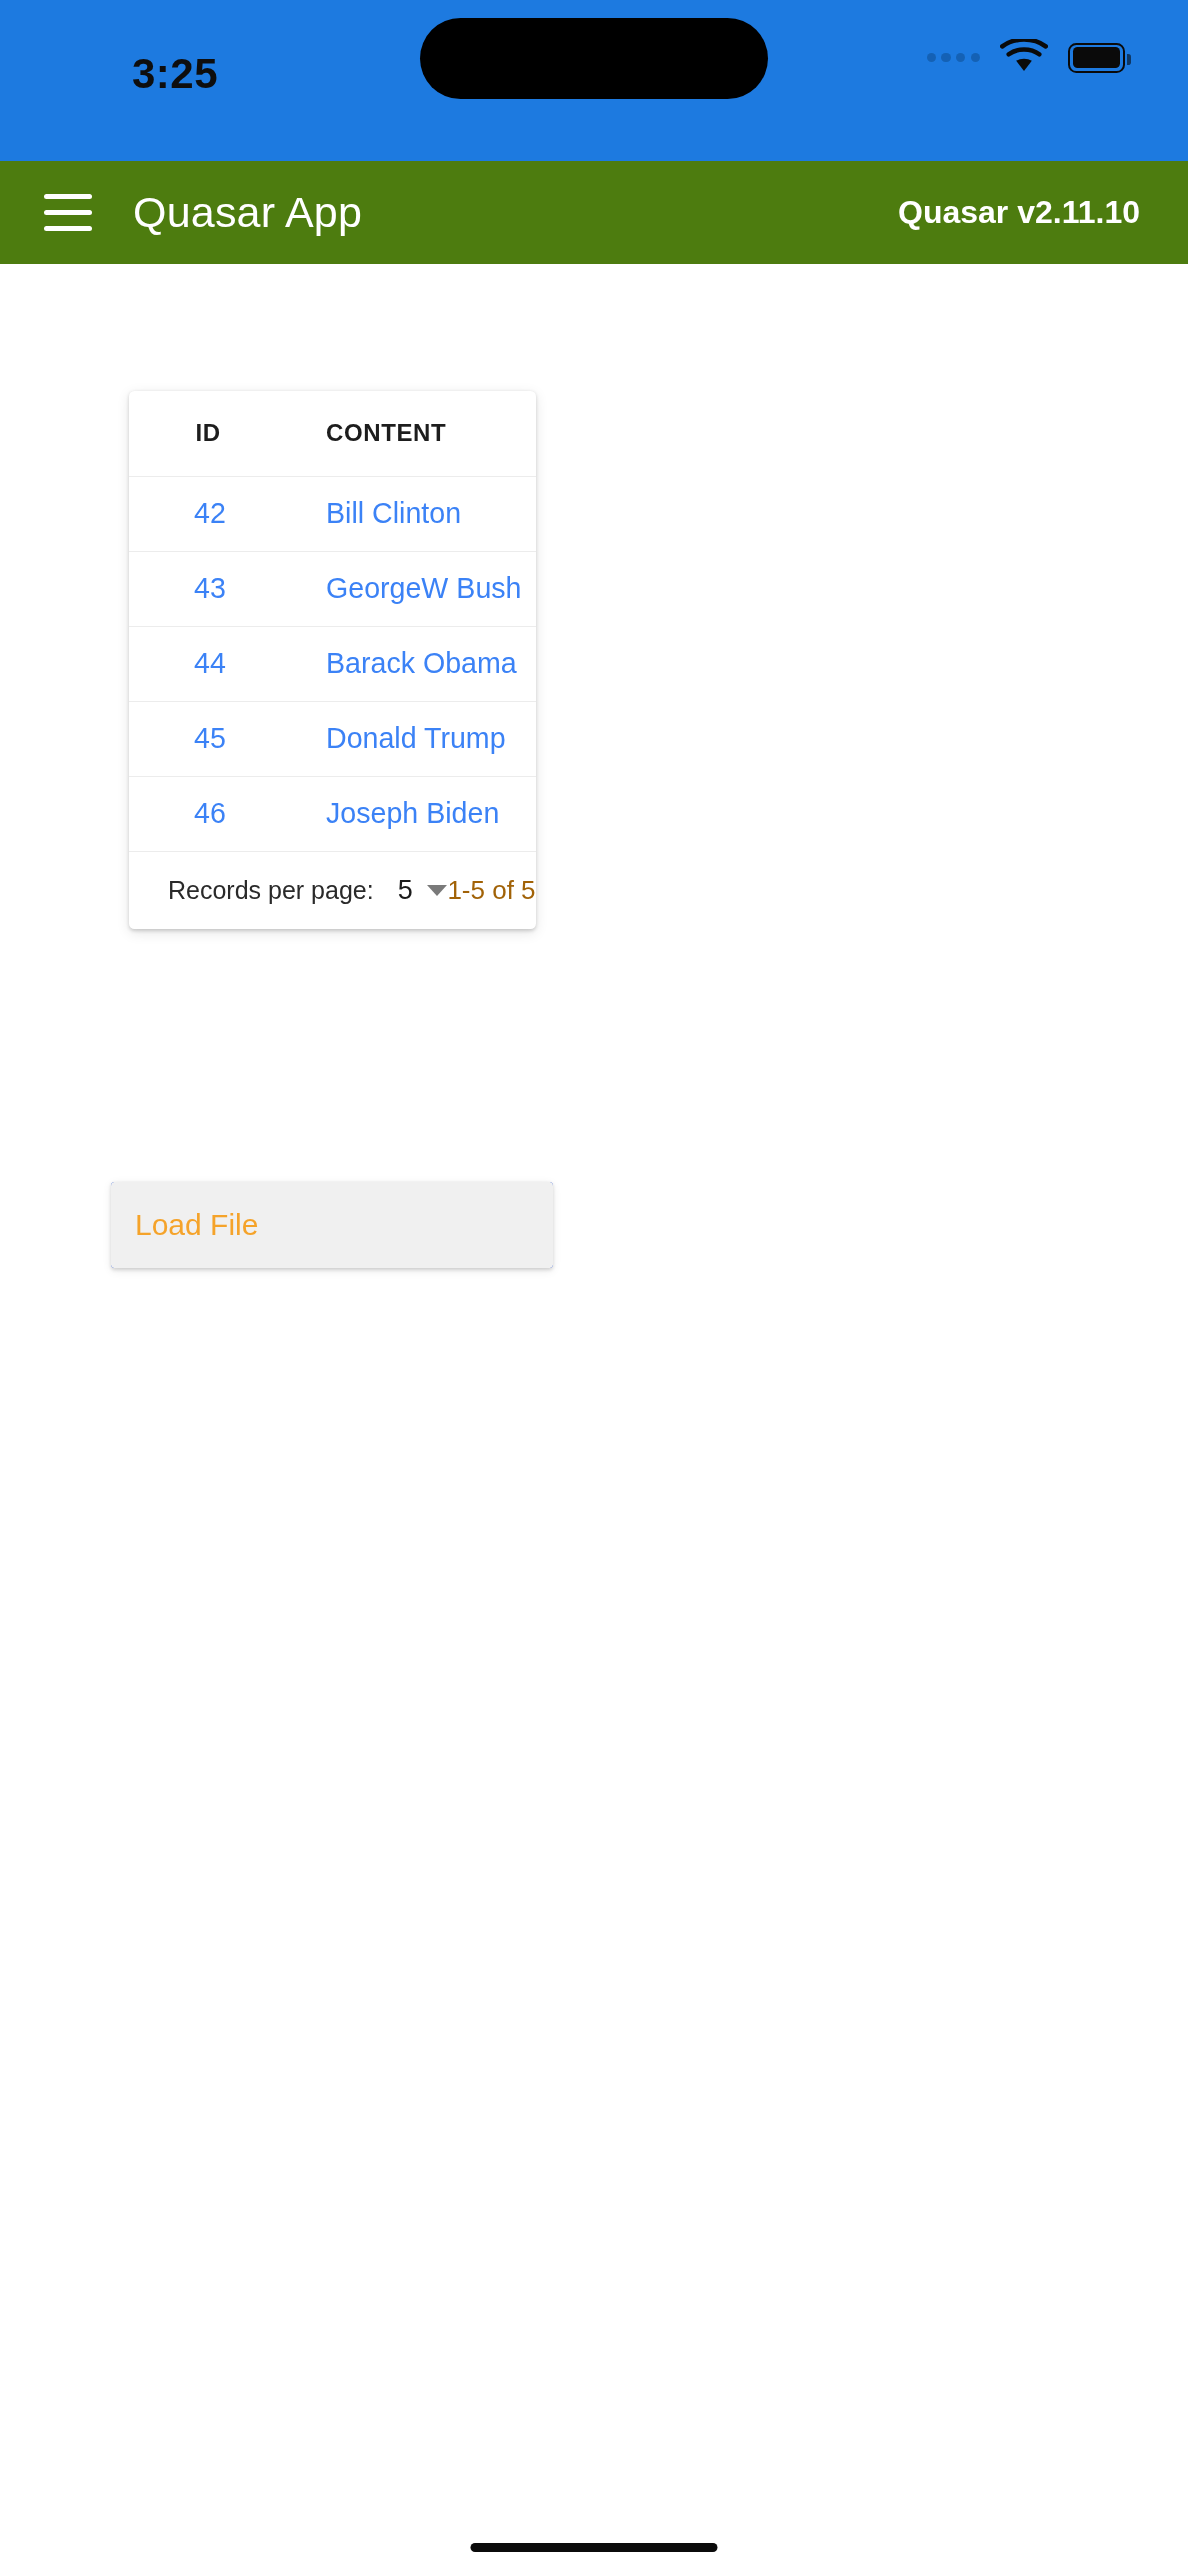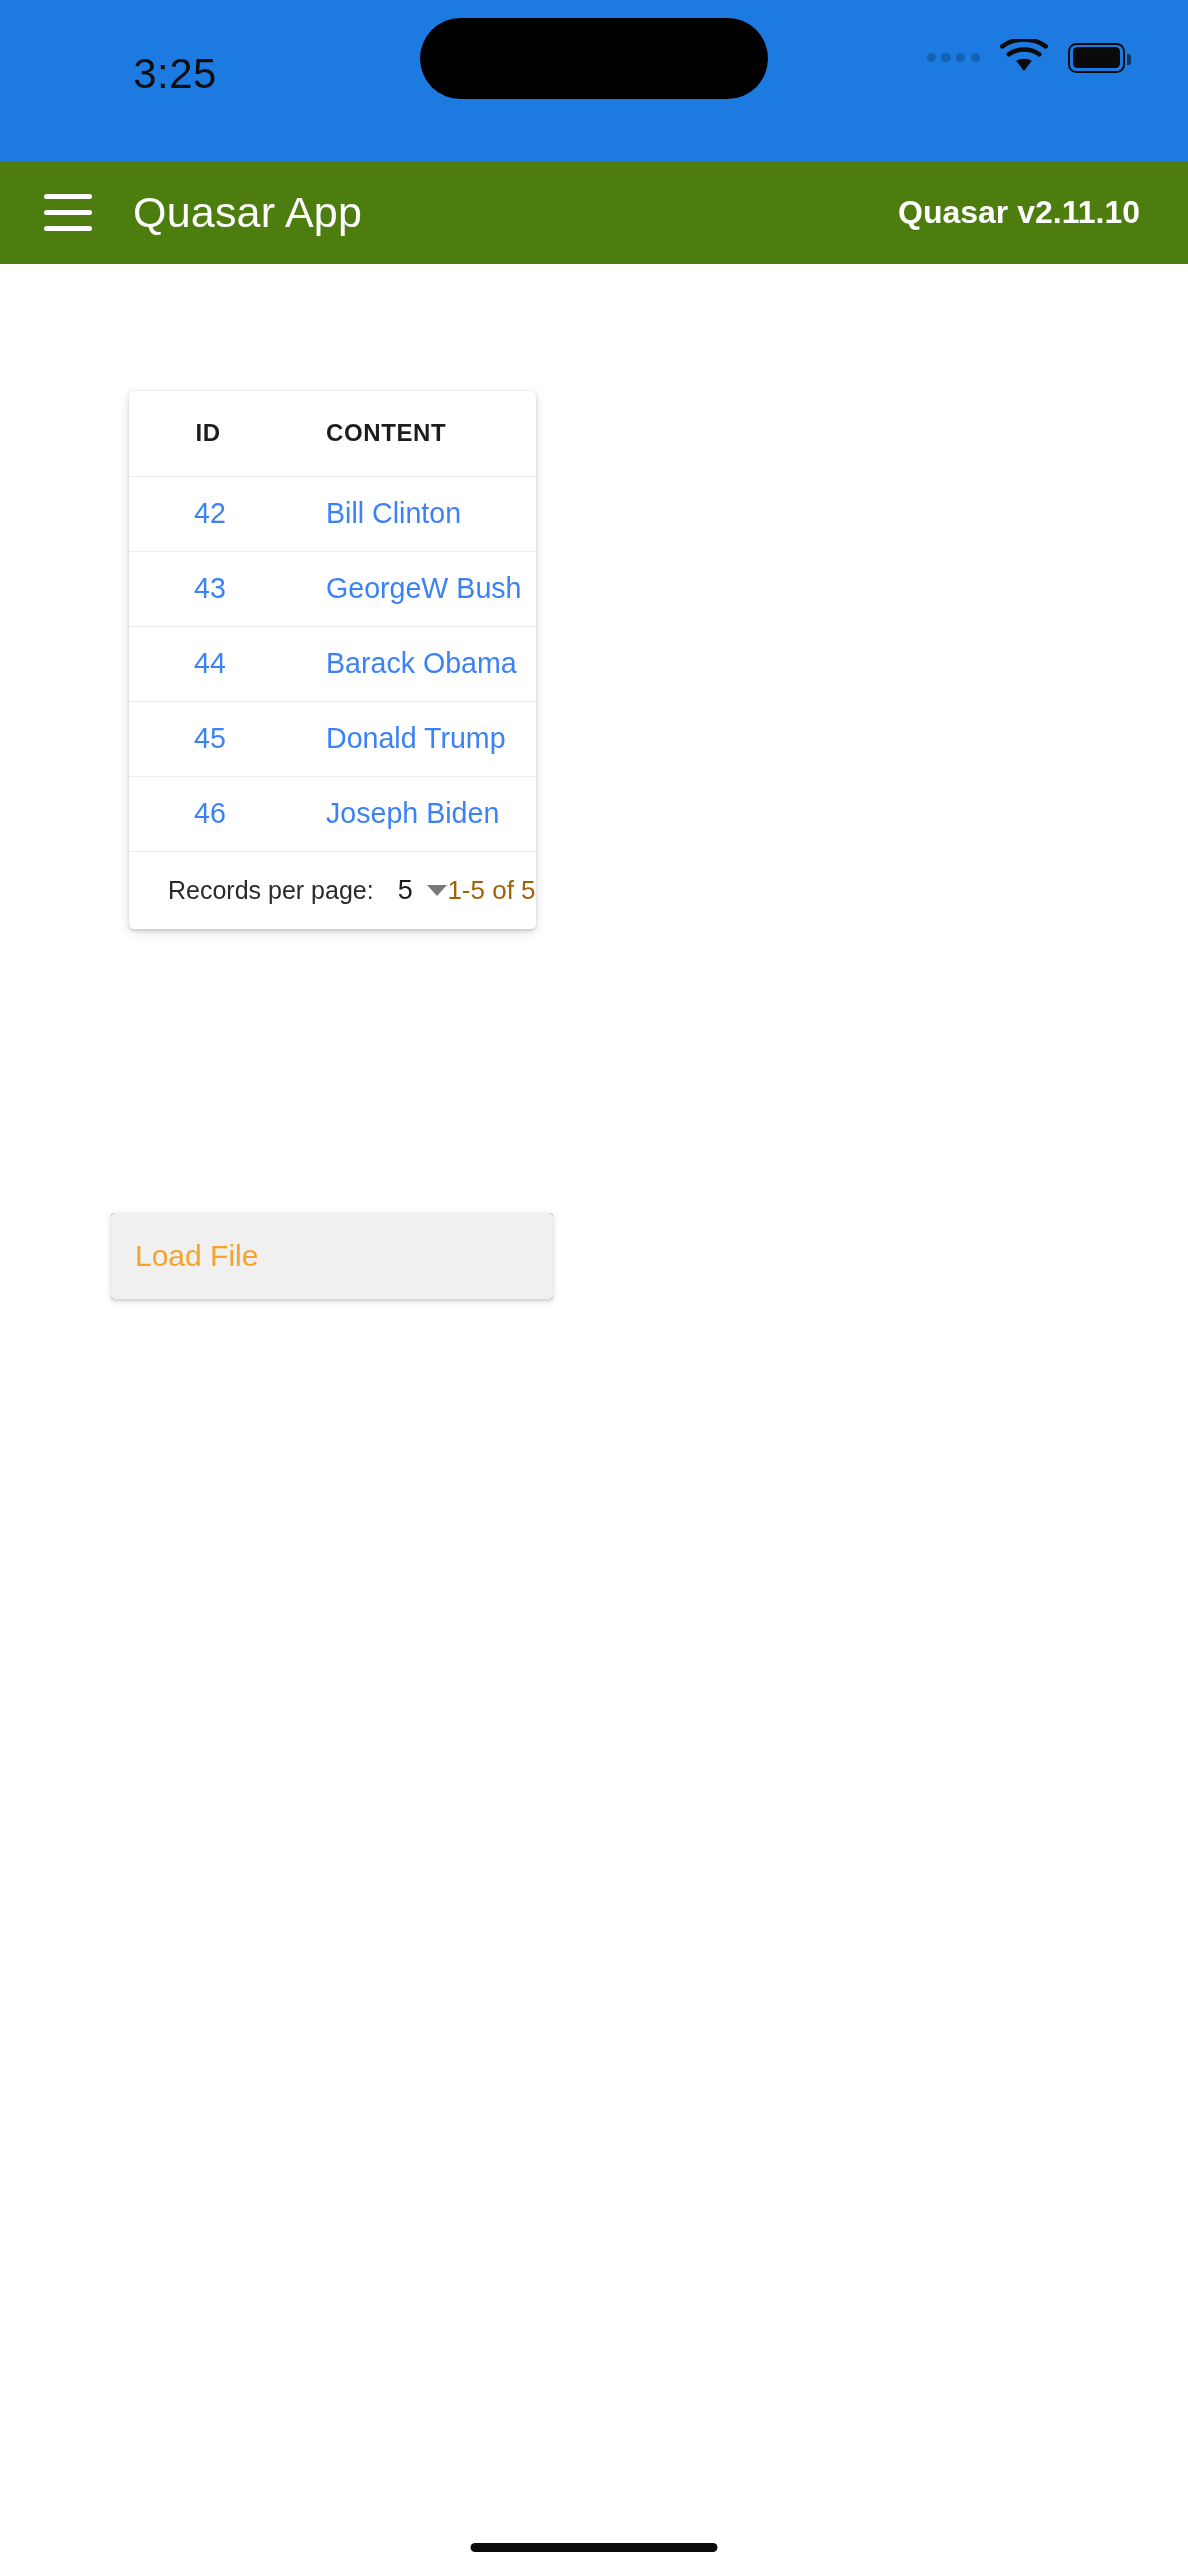"3:25" .status-time { font-weight: 400 -> 700 }
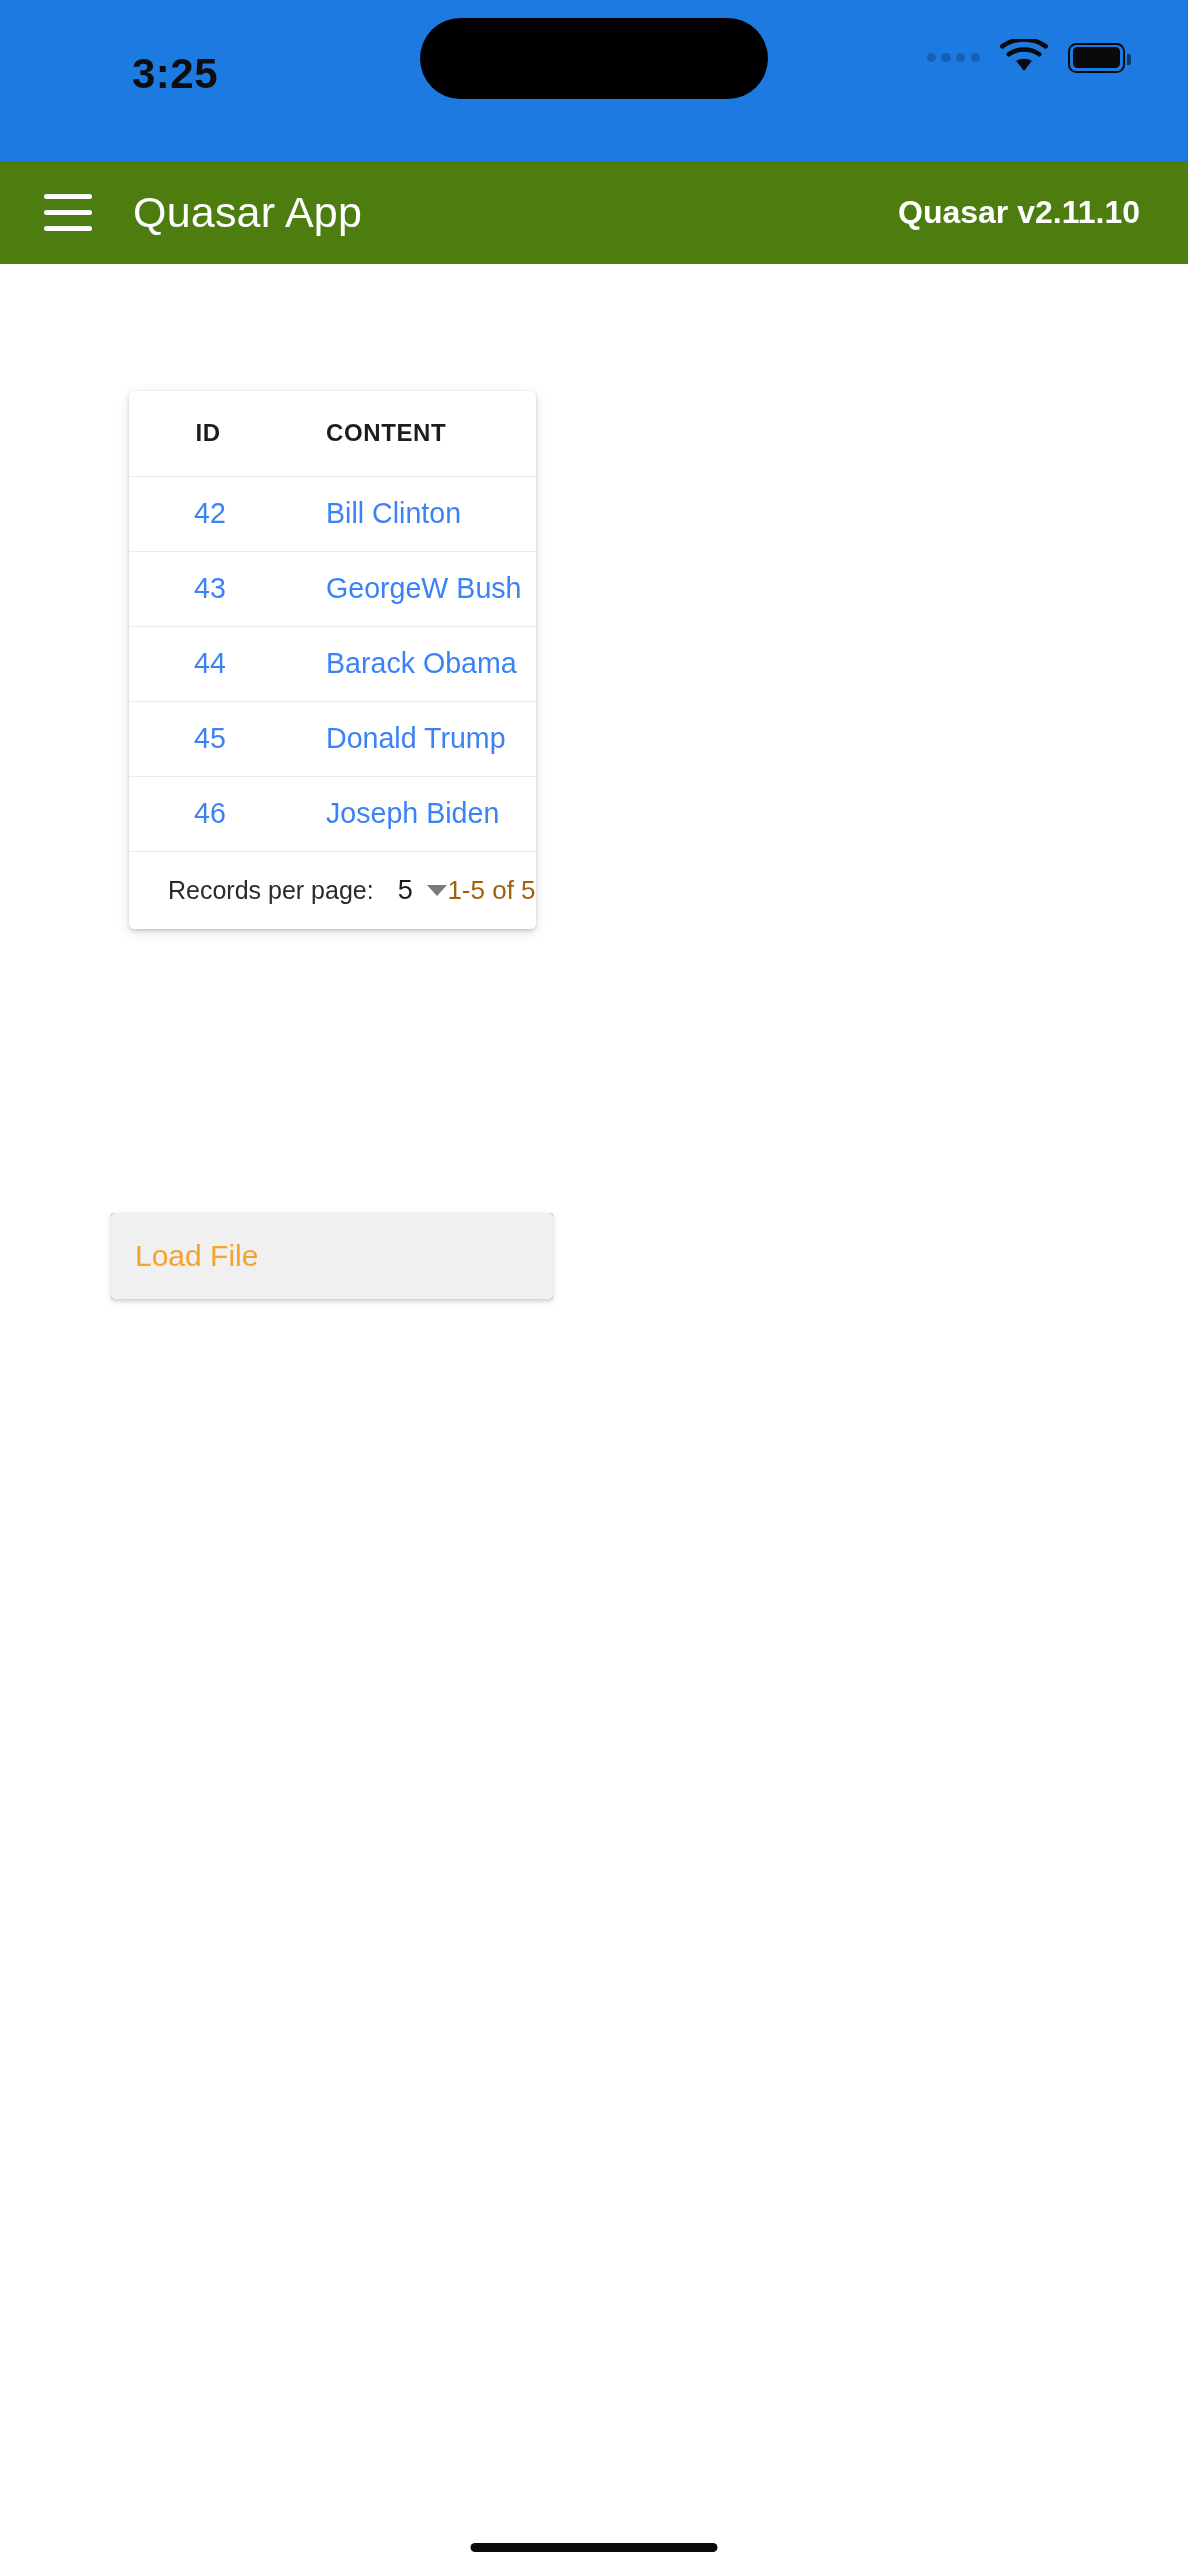"Load File" .file-buttons { top: 949px -> 918px }
